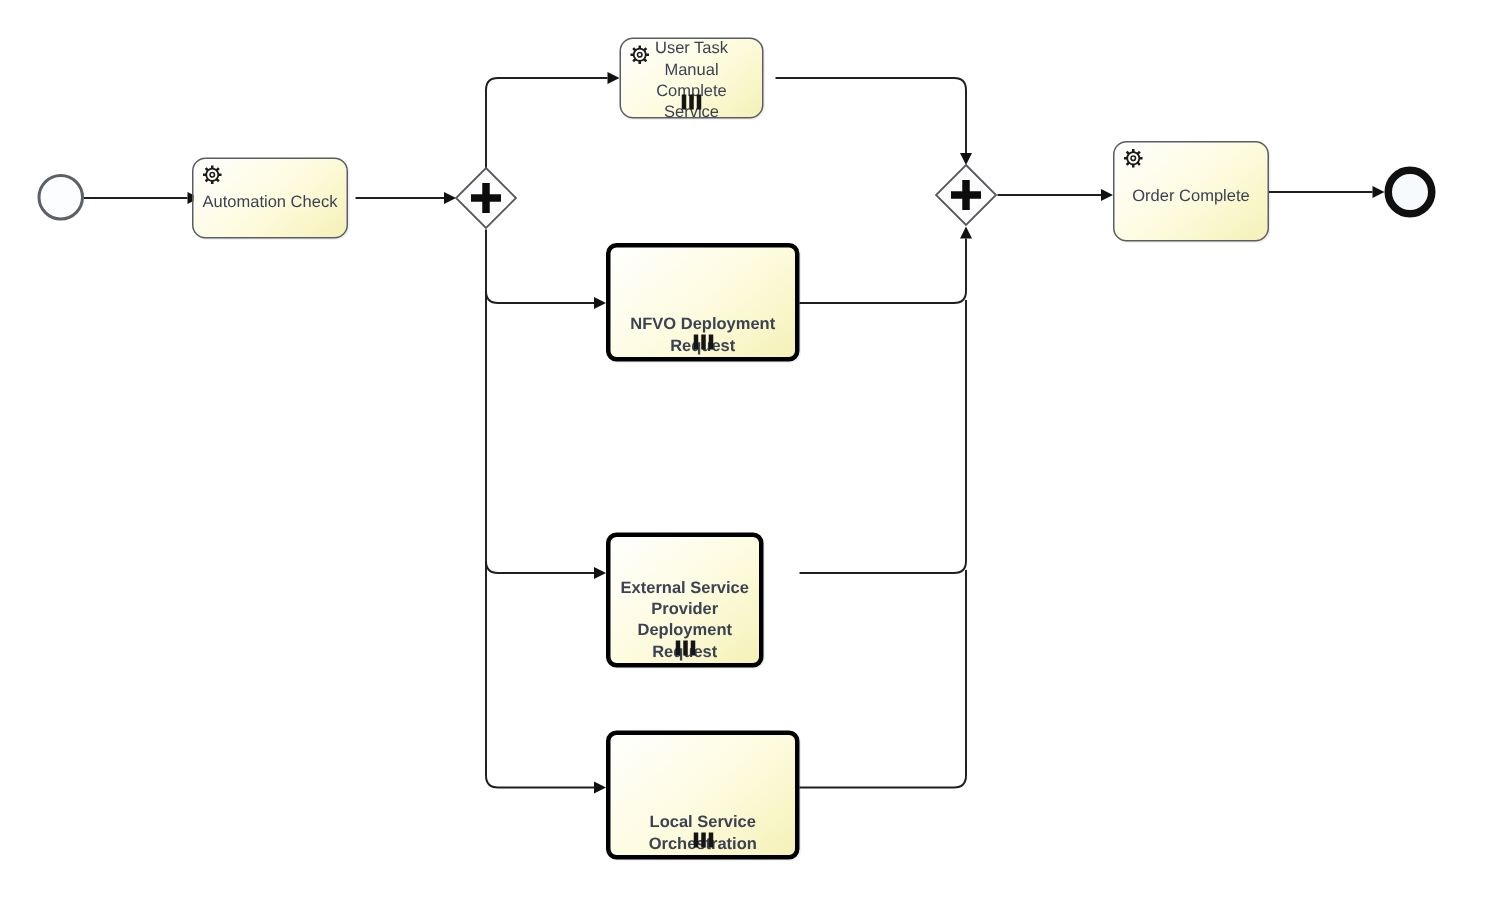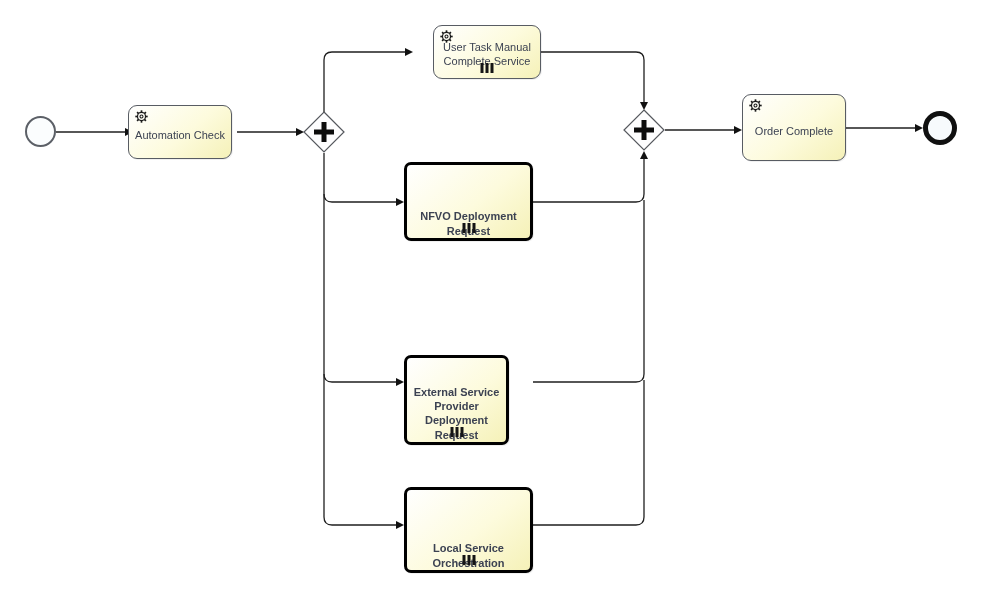"User Task Manual Complete Service" div.task { margin-left: 20px -> none; width: 108px -> 96px }
